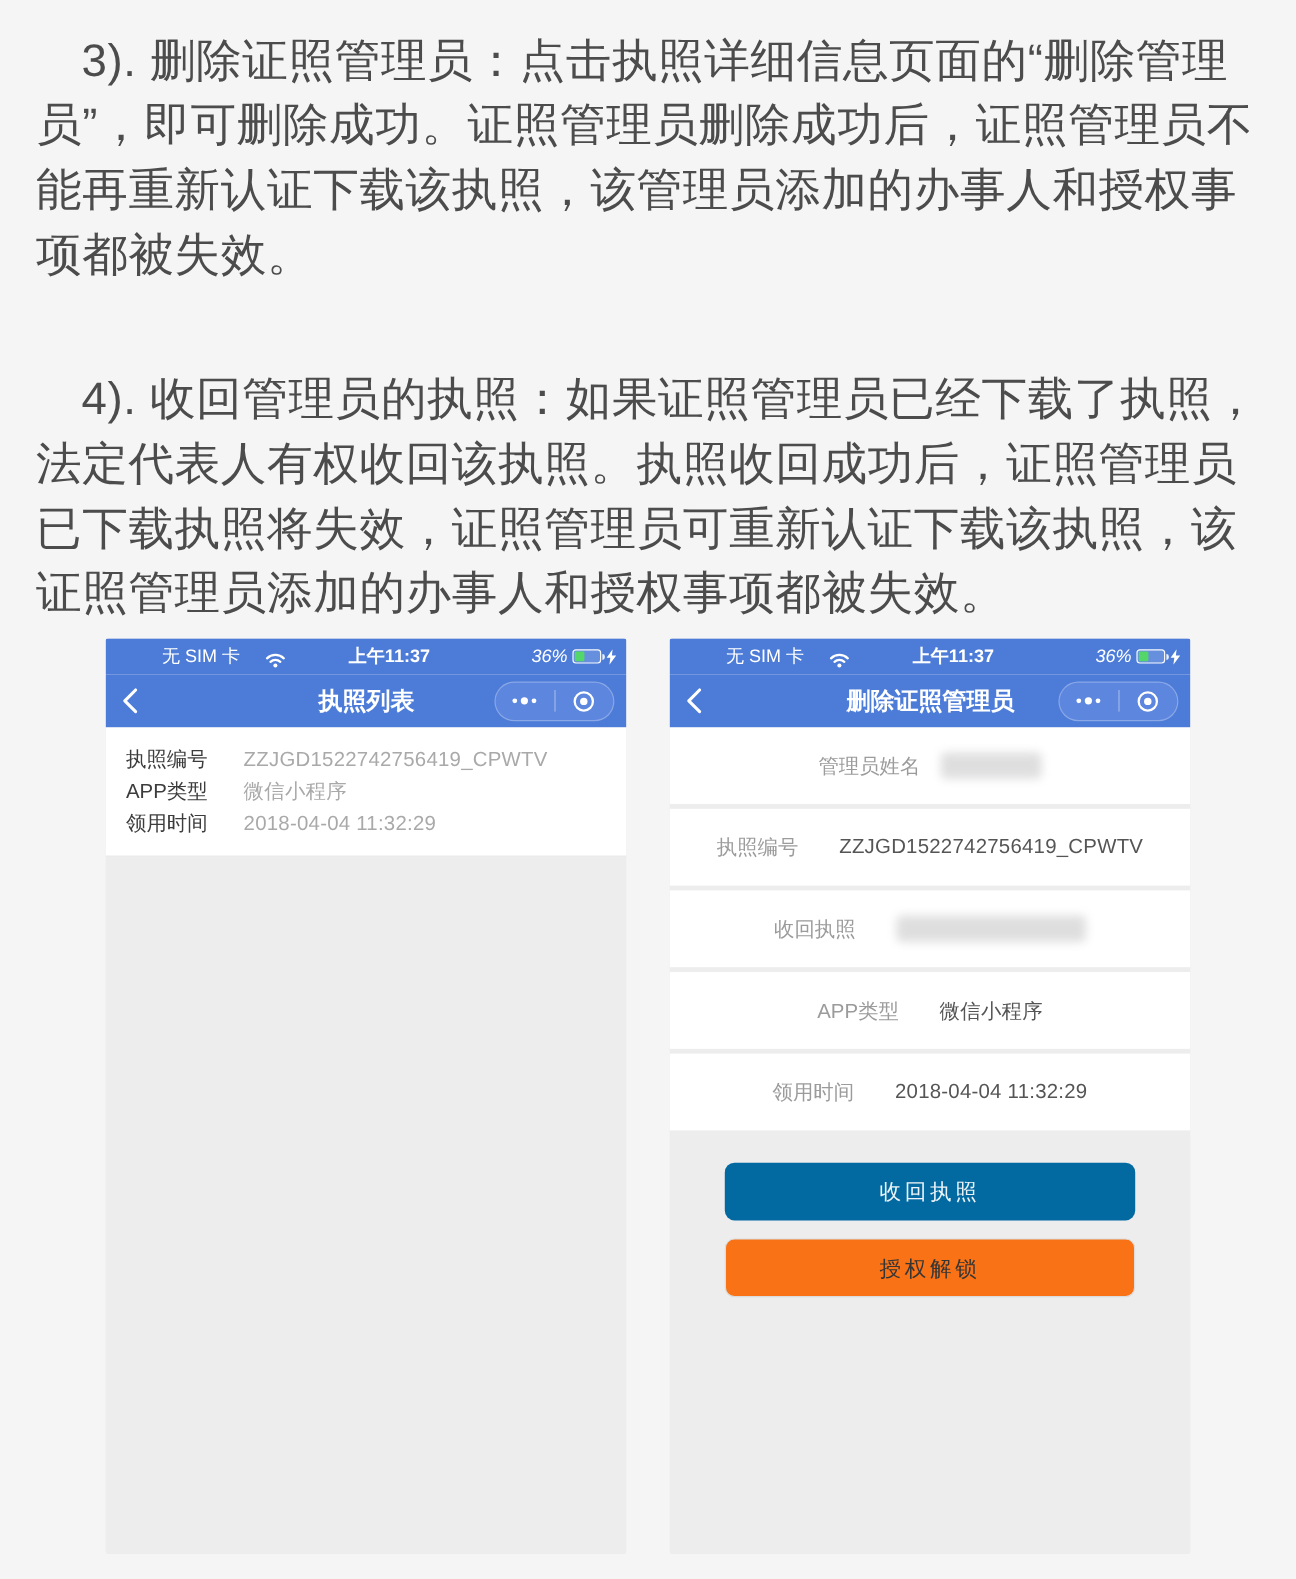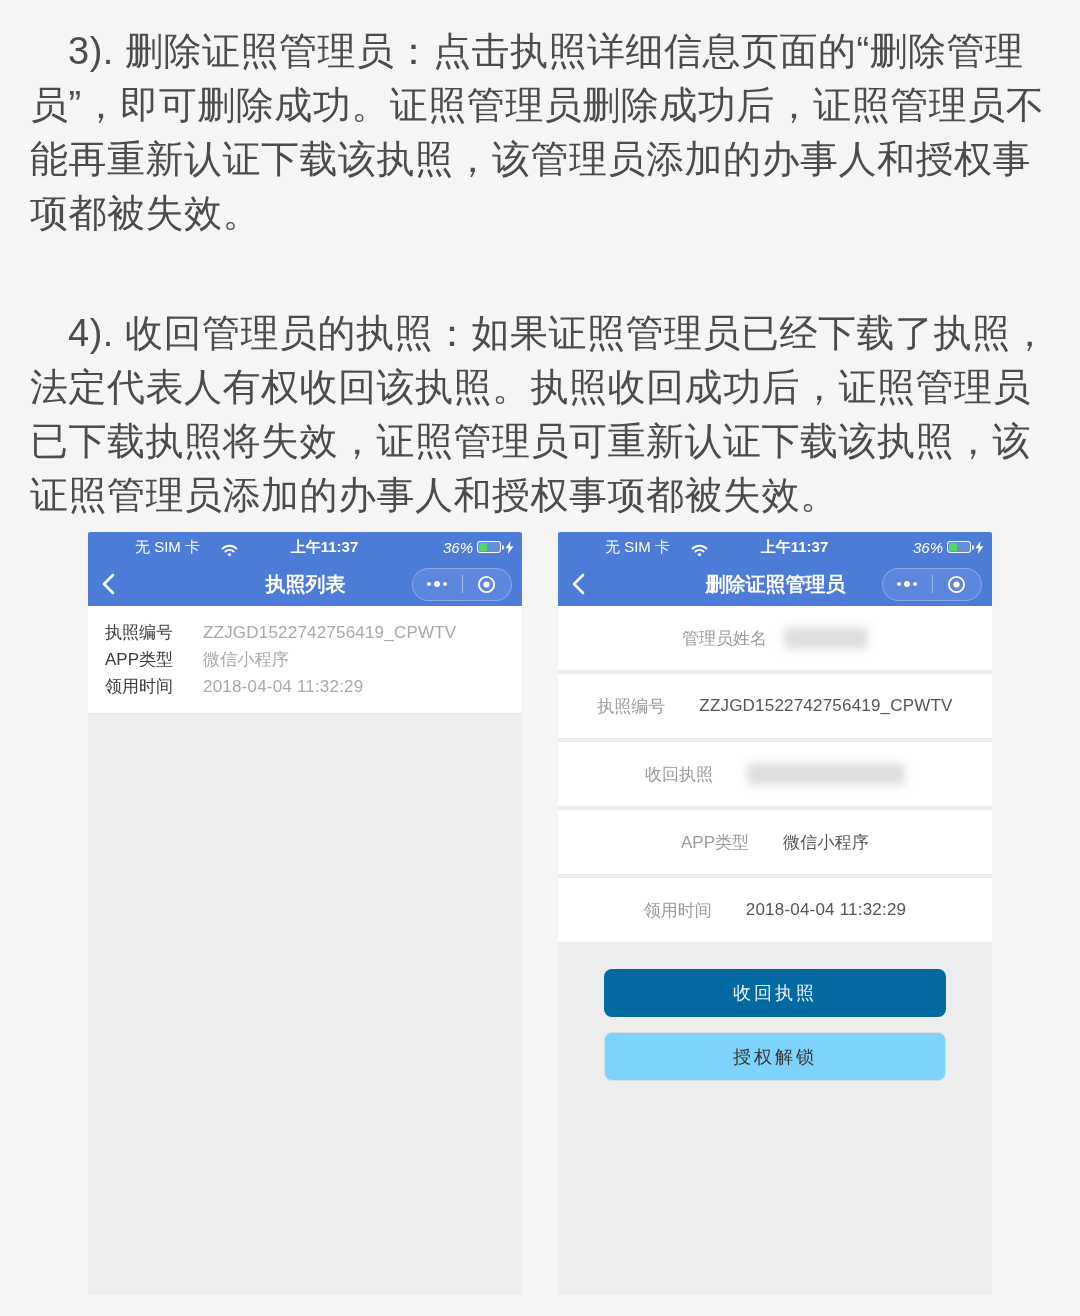"授权解锁" .btn-secondary { background: #7dd3fc -> #f97316 }
